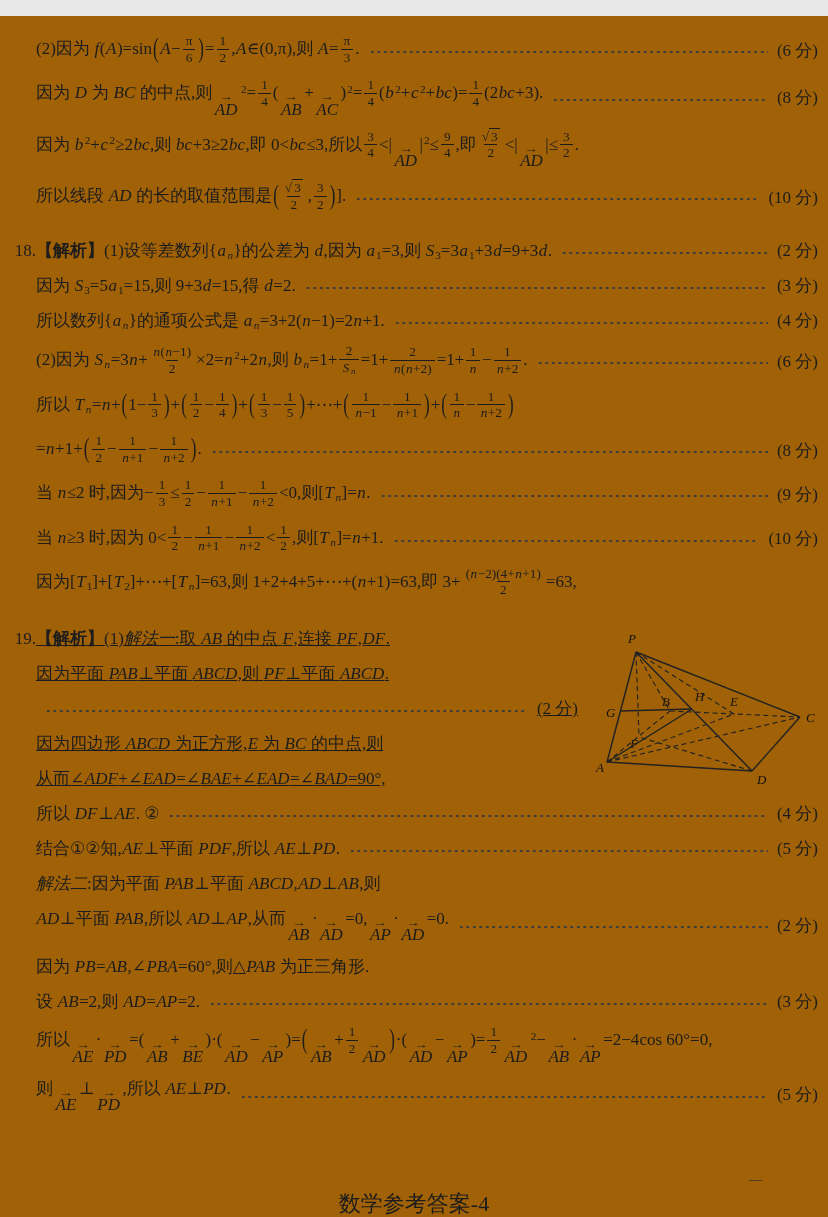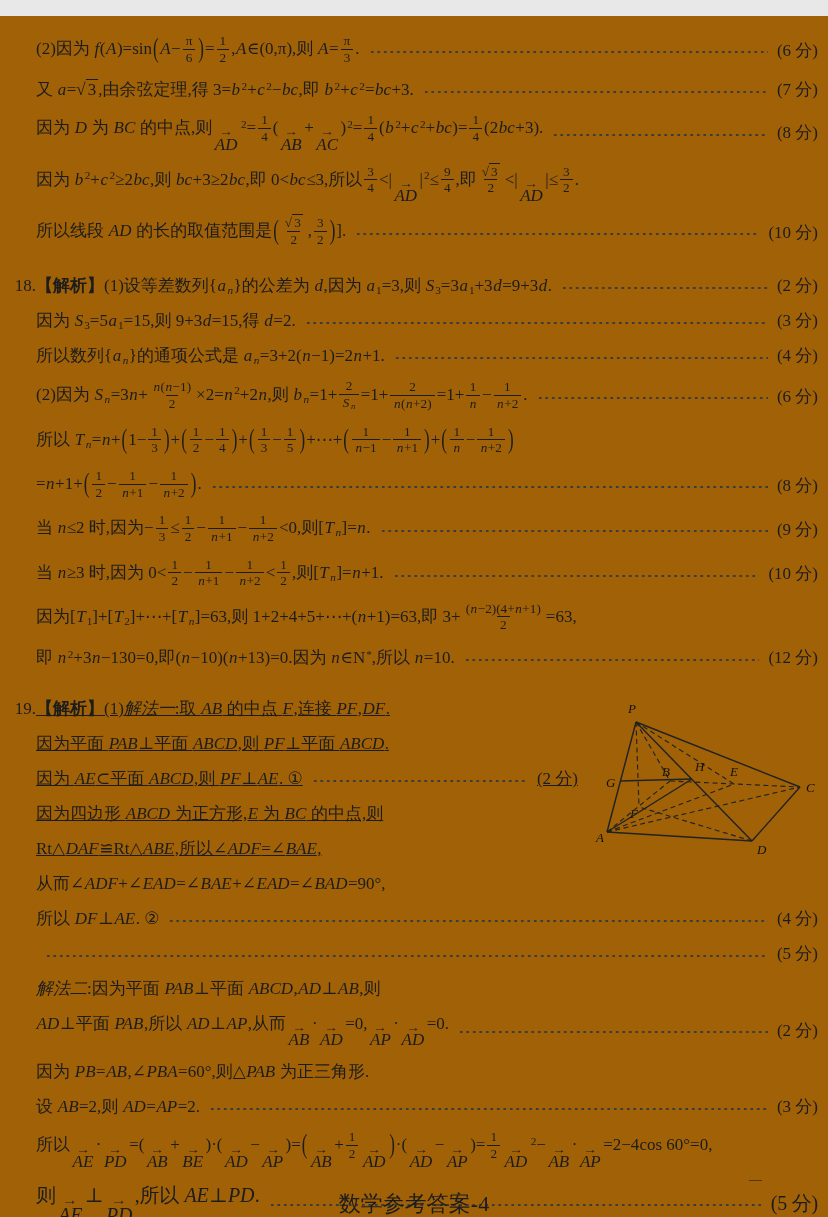"又 a=√3,由余弦定理,得 3=b 2+c 2−bc,即" div.line { html: <div> <span>又 <i>a</i>=<span>√<span>3</span></span>,由余弦定理,得 3=<i>b</i><span>2</span>+<i>c</i><span>2</span>−<i>bc</i>,即 <i>b</i><span>2</span>+<i>c</i><span>2</span>=<i>bc</i>+3.</span> <span></span> <span>(7 分)</span> </div> -> none }
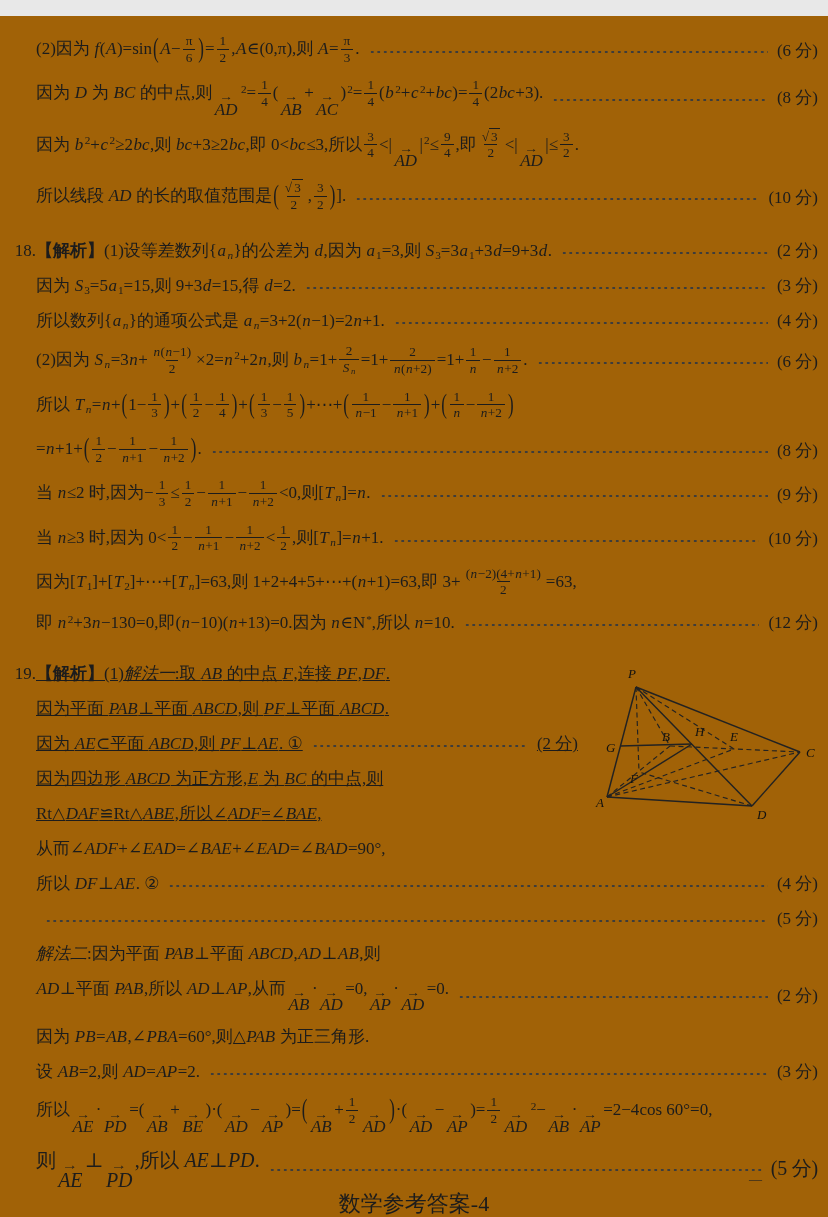"即 n 2+3n−130=0,即(n−10)(n+13)=0.因为" div.line { html: <div> <span>即 <i>n</i><span>2</span>+3<i>n</i>−130=0,即(<i>n</i>−10)(<i>n</i>+13)=0.因为 <i>n</i>∈<span>N</span><span>*</span>,所以 <i>n</i>=10.</span> <span></span> <span>(12 分)</span> </div> -> none }
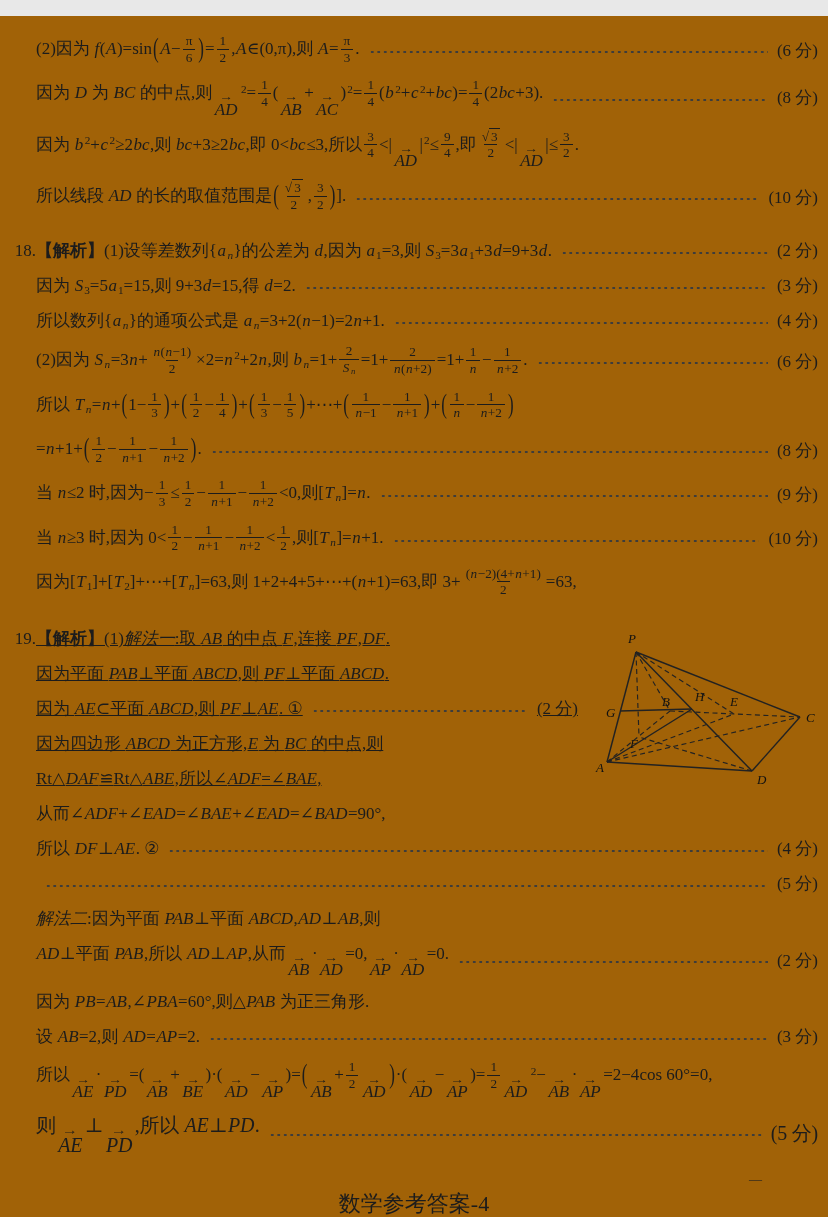"因为 AE⊂平面 ABCD,则 PF⊥AE. ①" span.content { html: <span>因为 <i>AE</i>⊂平面 <i>ABCD</i>,则 <i>PF</i>⊥<i>AE</i>. ①</span> -> none }
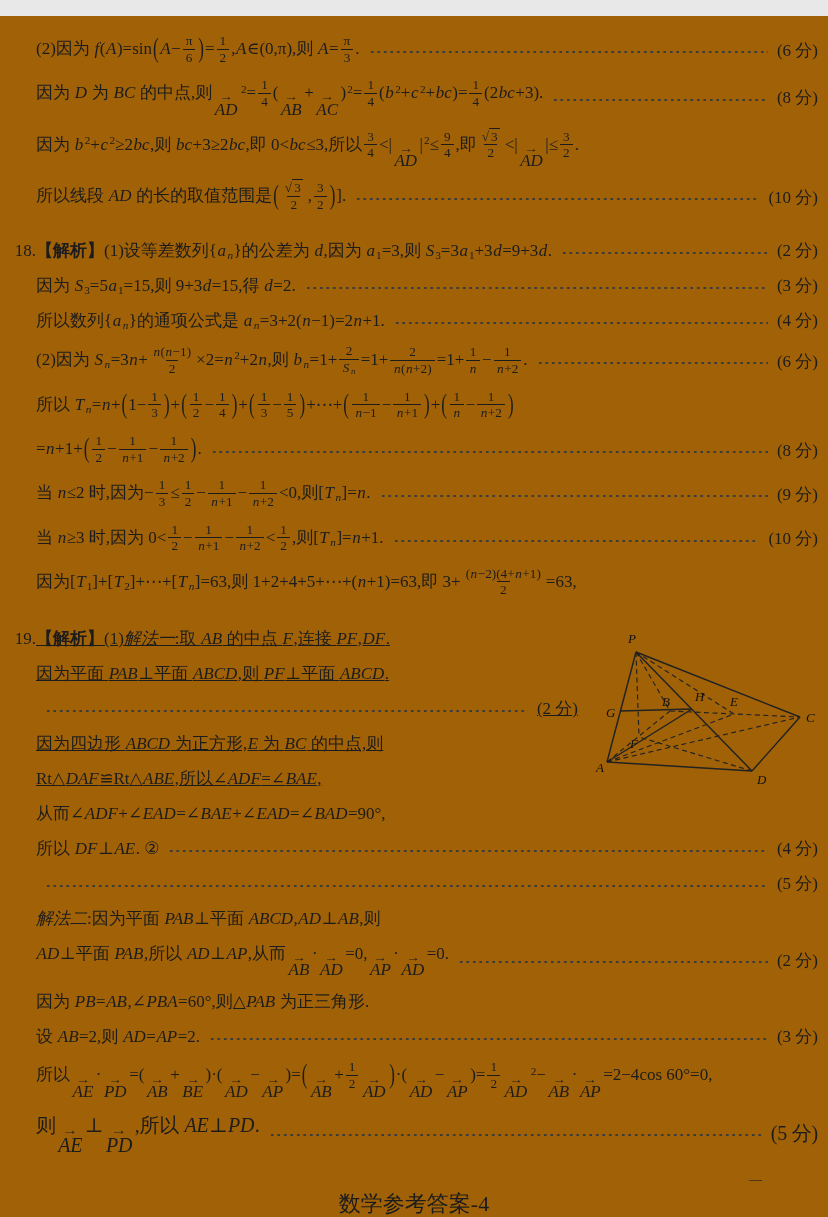"Rt△DAF≌Rt△ABE,所以∠ADF=∠BAE," div.line { html: <div> <span><span>Rt</span>△<i>DAF</i>≌<span>Rt</span>△<i>ABE</i>,所以∠<i>ADF</i>=∠<i>BAE</i>,</span> </div> -> none }
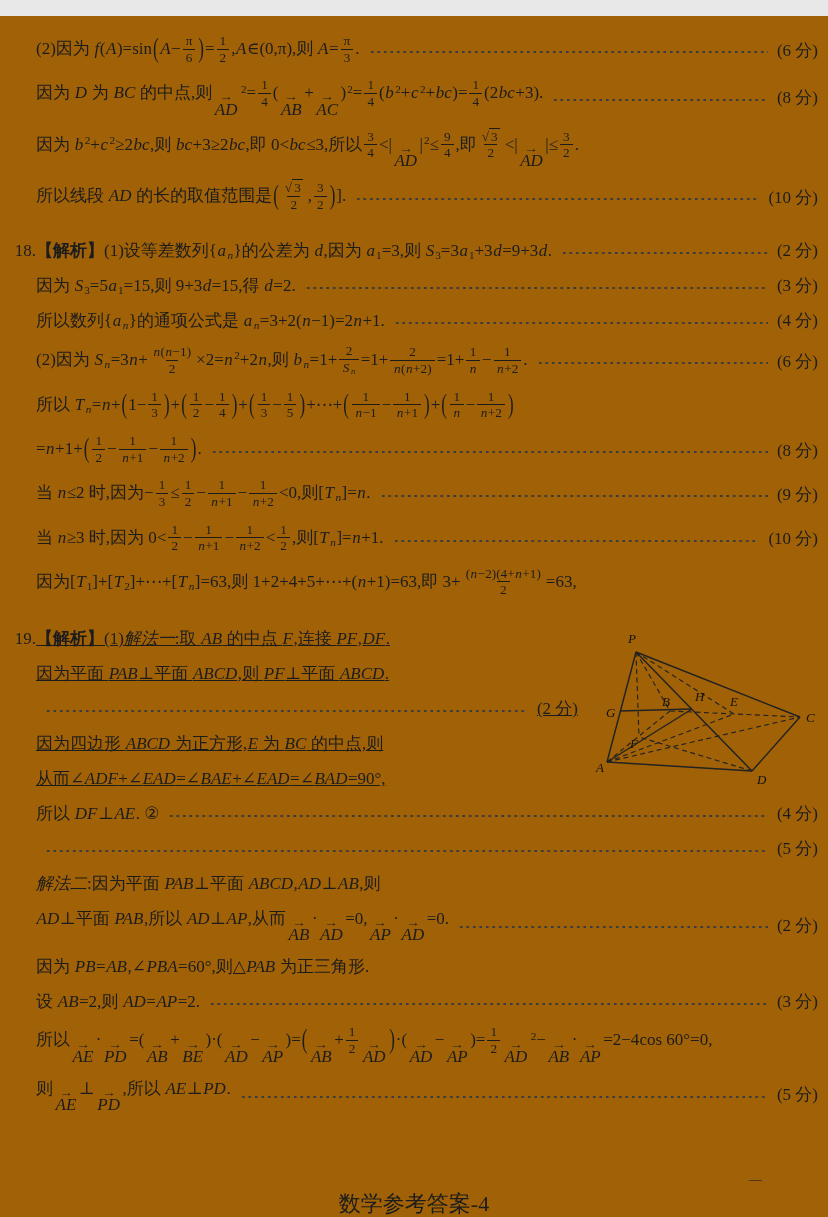"结合①②知,AE⊥平面 PDF,所以 AE⊥PD." span.content { html: none -> <span>结合①②知,<i>AE</i>⊥平面 <i>PDF</i>,所以 <i>AE</i>⊥<i>PD</i>.</span> }
